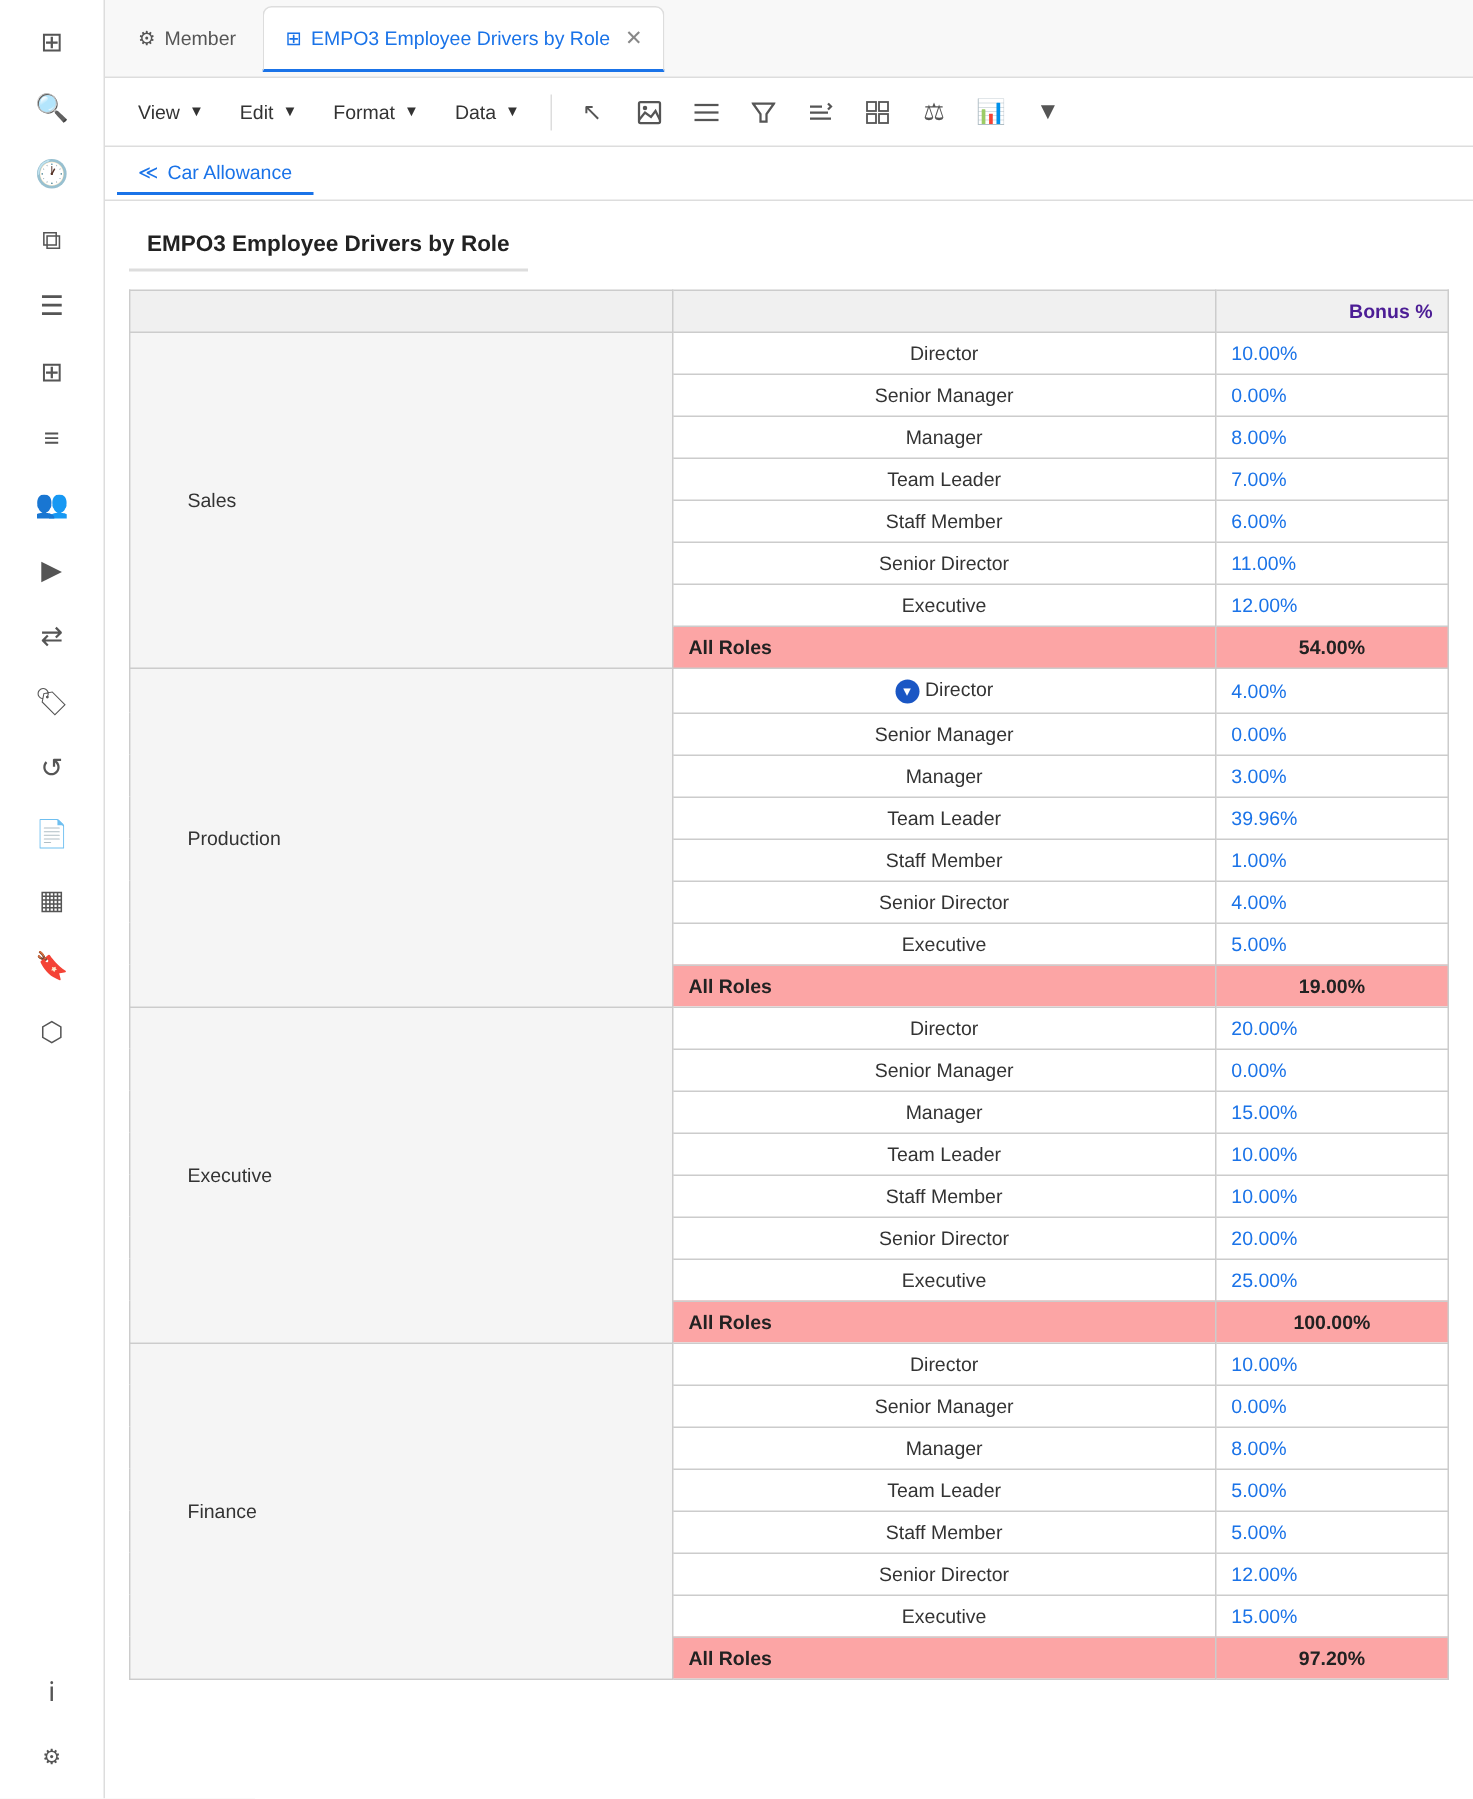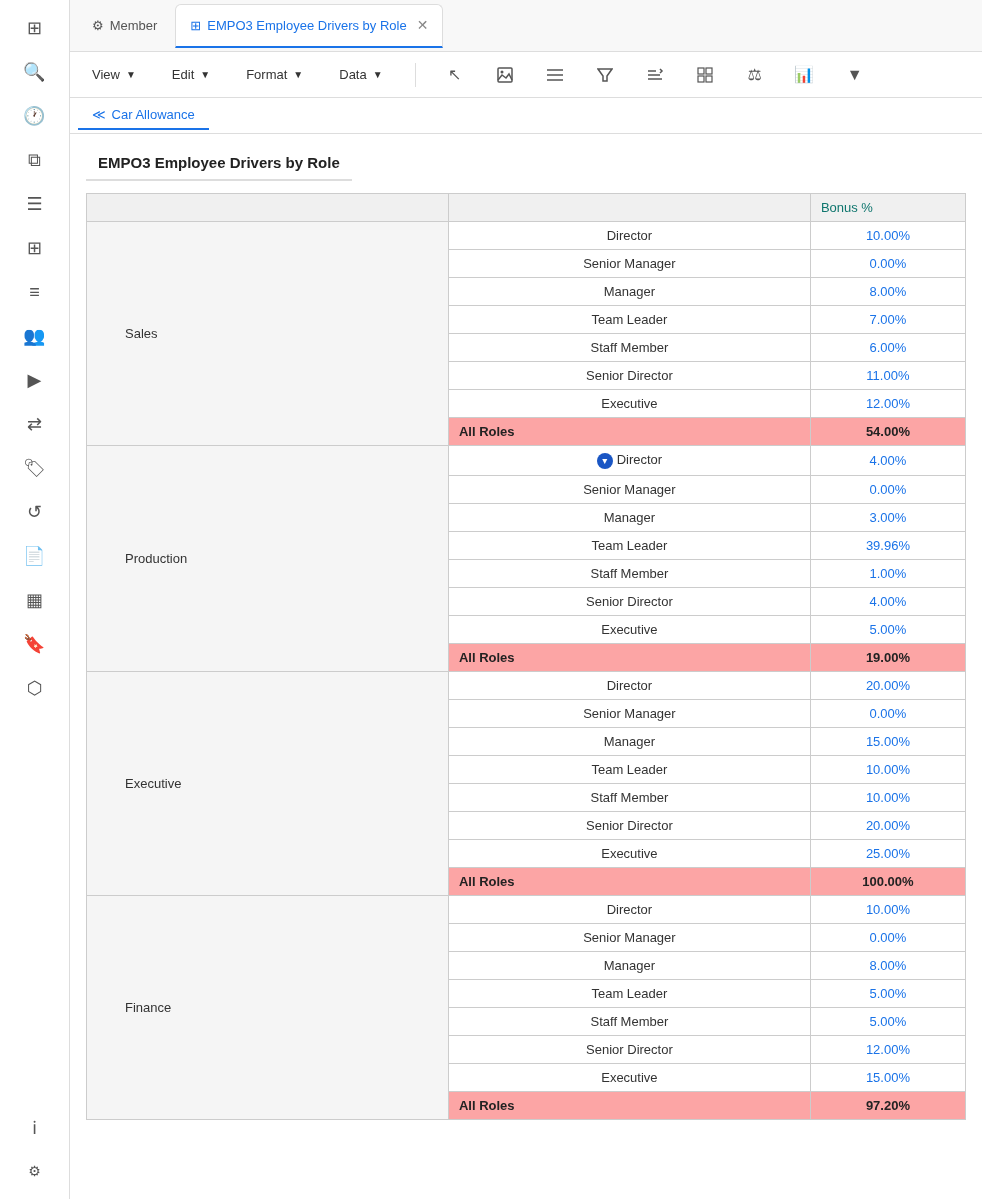"View" .toolbar { gap: 16px -> 4px }
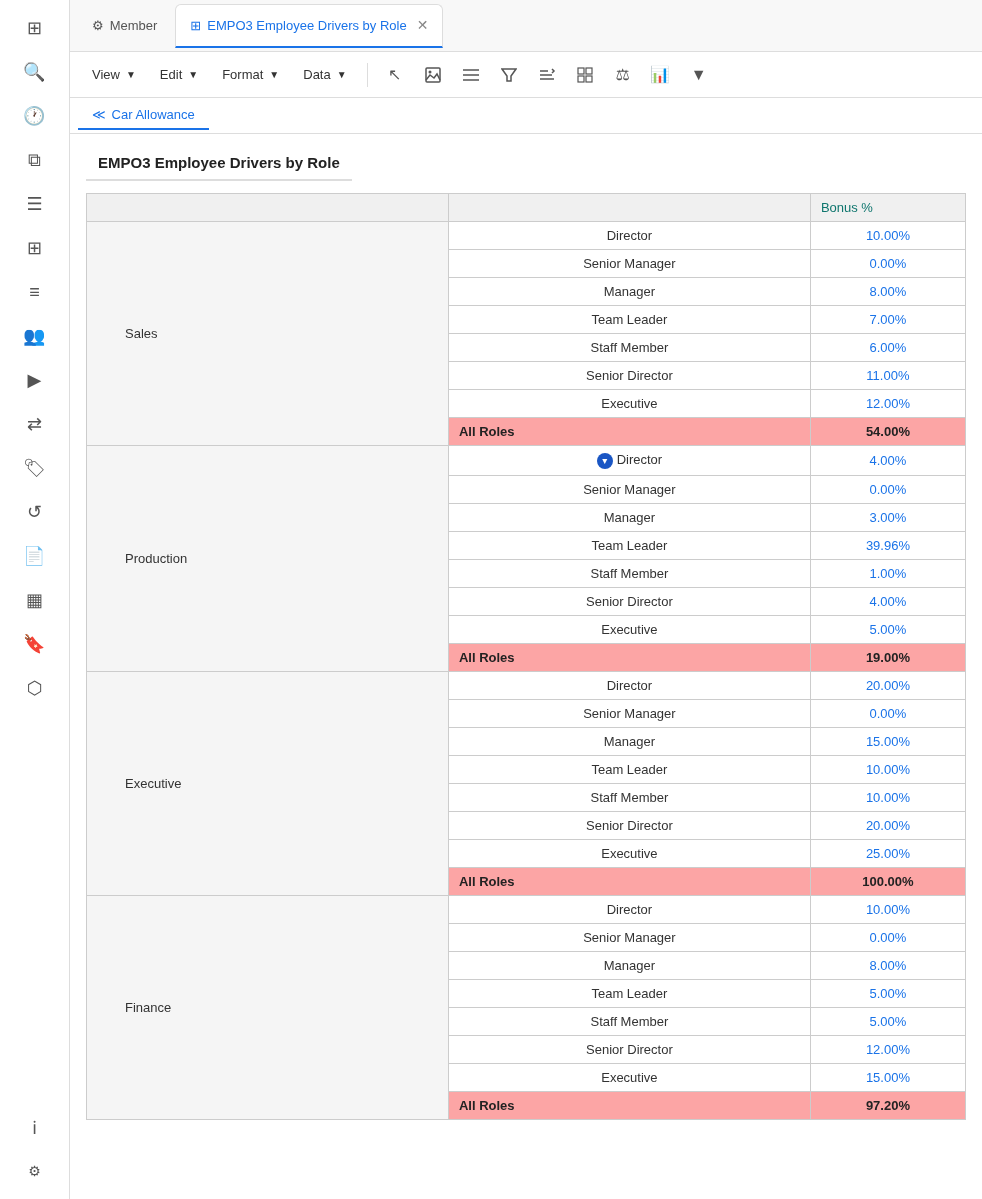"Bonus %" .data-table th { color: #0f766e -> #4c1d95; font-weight: 400 -> 700; text-align: left -> right }
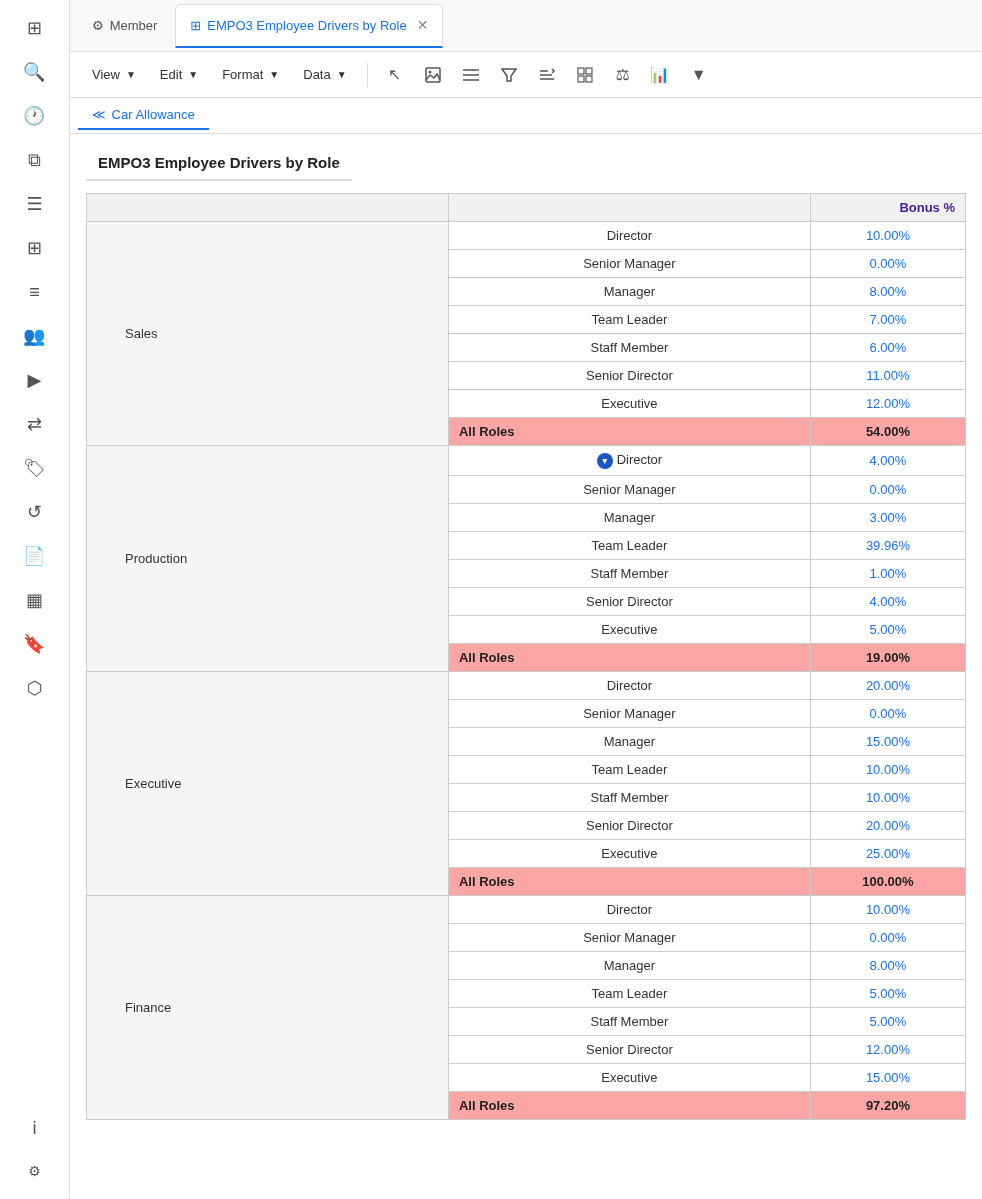"10.00%" .data-table .value-cell { text-align: center -> left }
